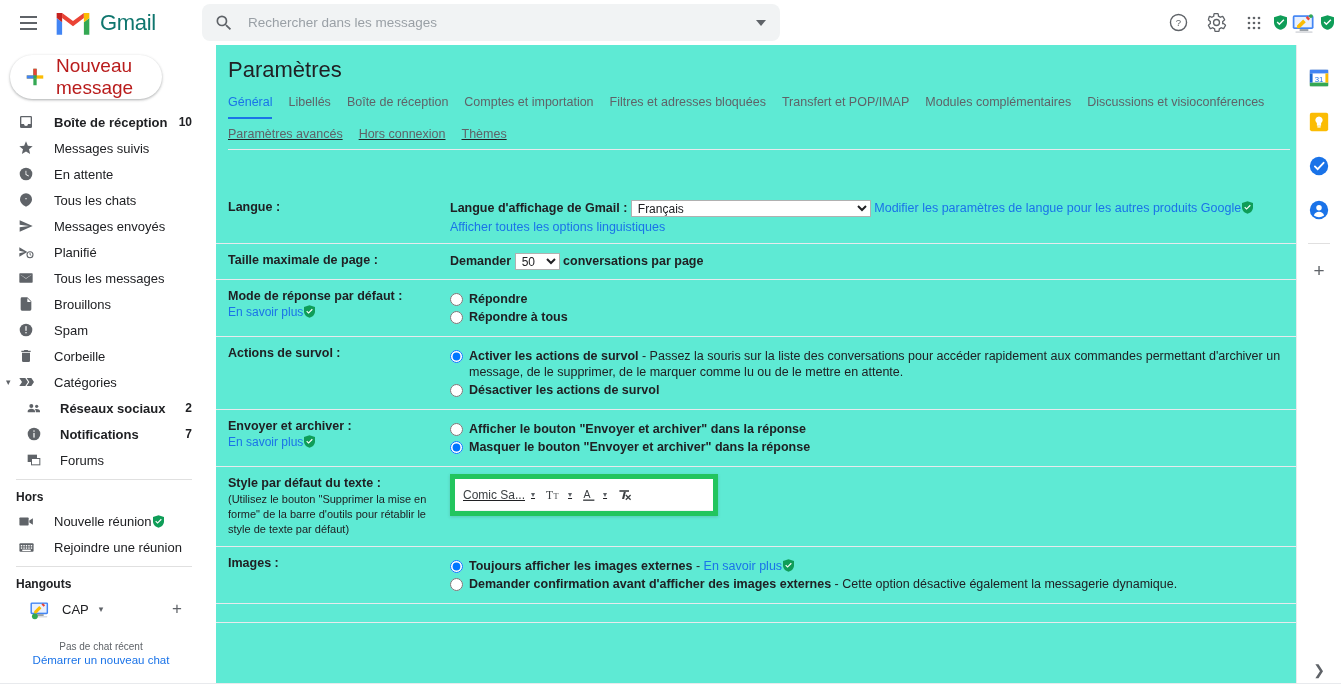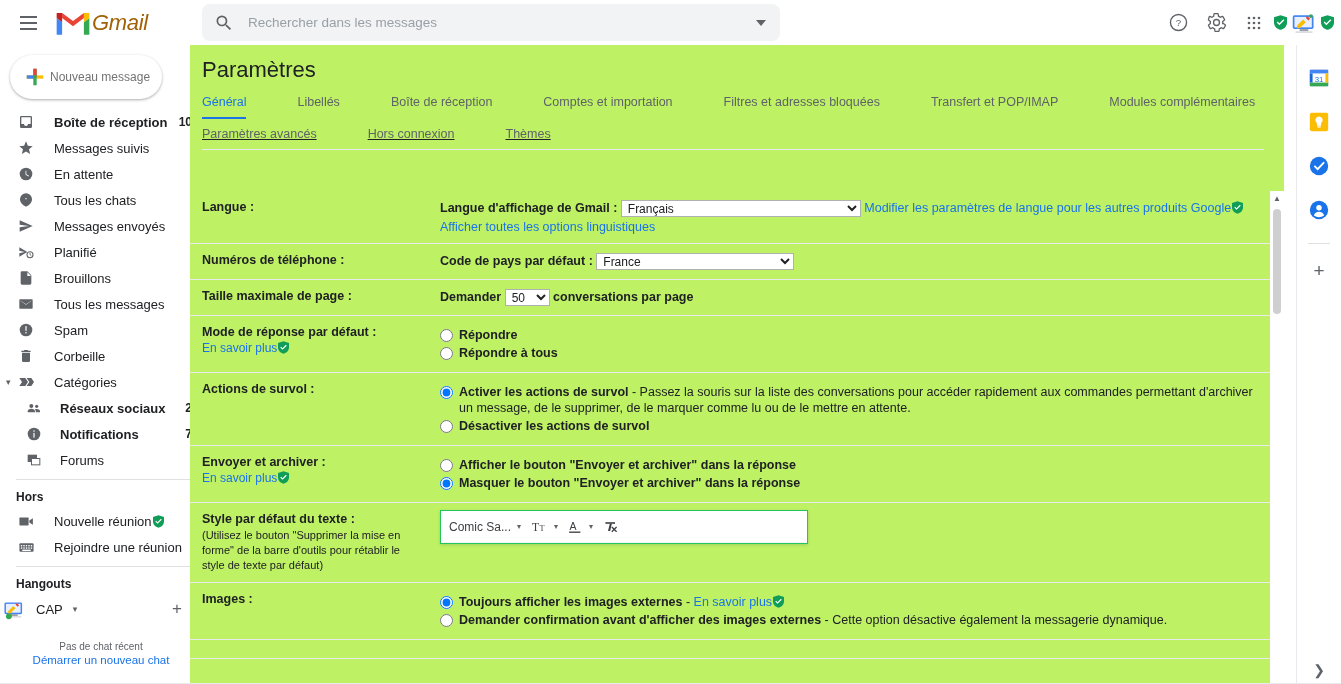"Gmail" .brand-text { color: #a16207 -> #0f766e; font-style: italic -> none; margin-left: none -> 8px }
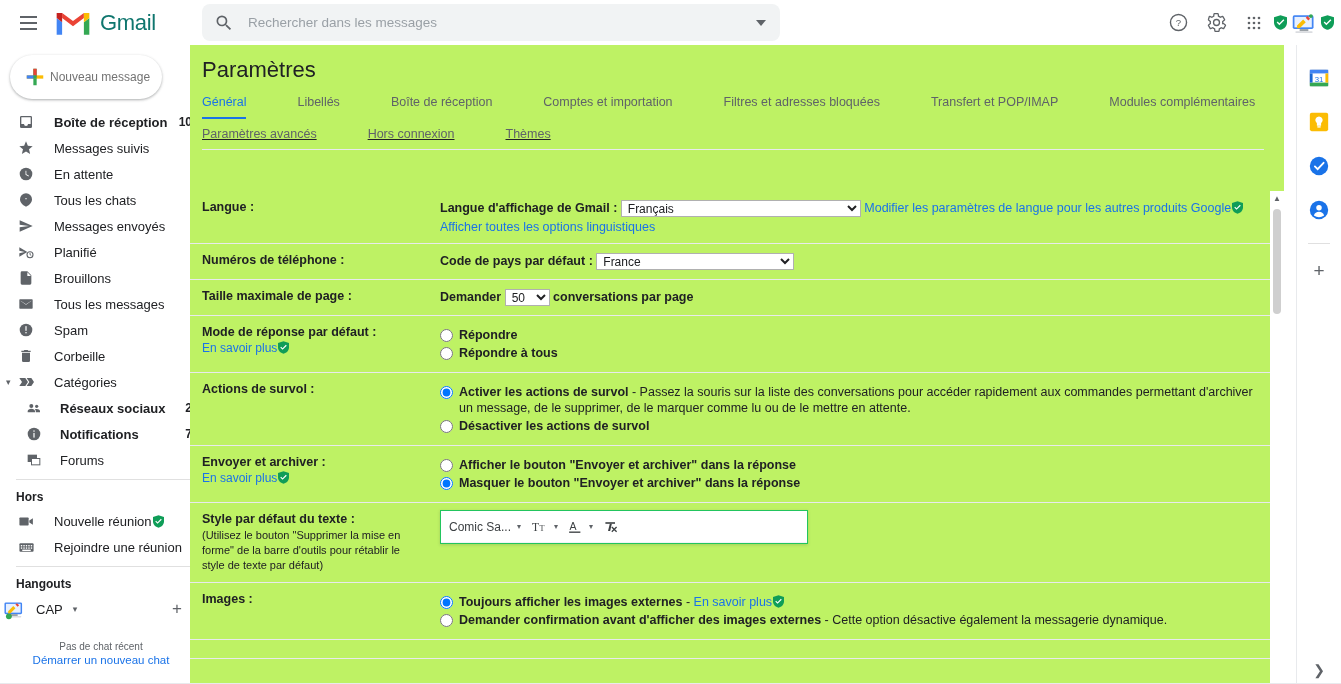"Nouveau message" .compose-label { color: #737373 -> #b91c1c; font-size: 12px -> 19px; margin-left: 4px -> 10px }
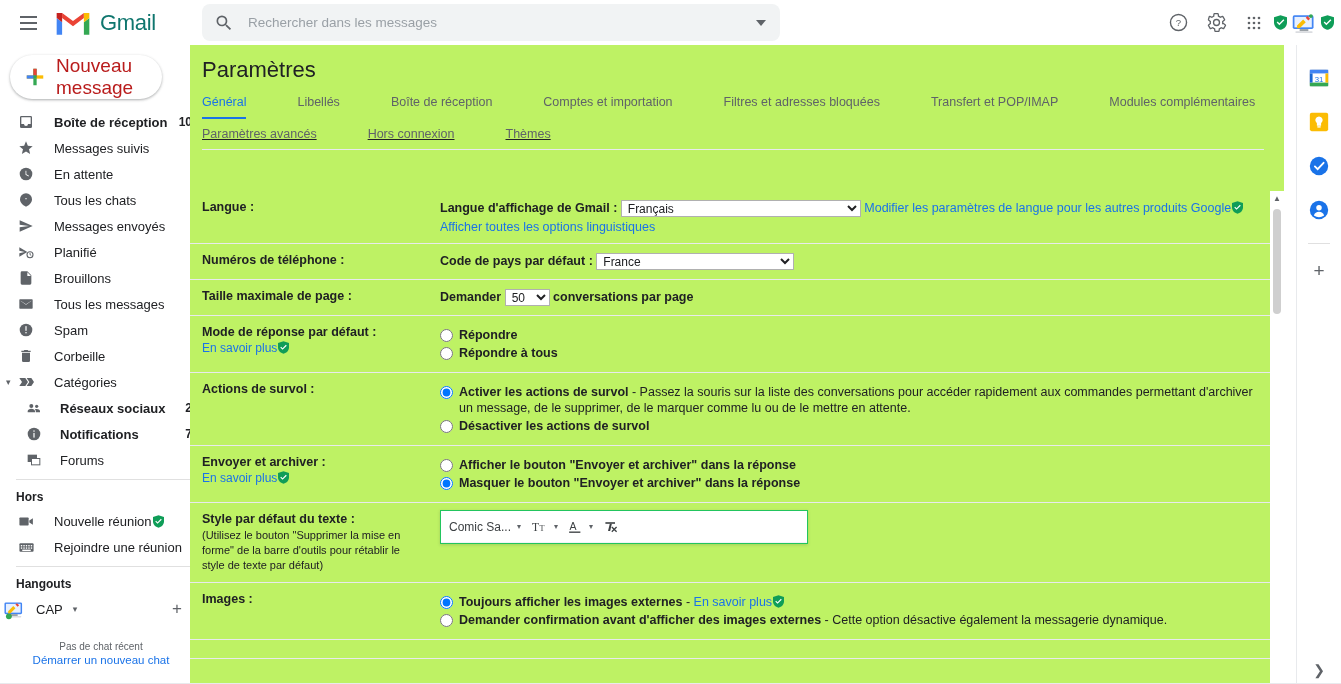"Paramètres" .main { background: #bef264 -> #5eead4; left: 190px -> 216px }
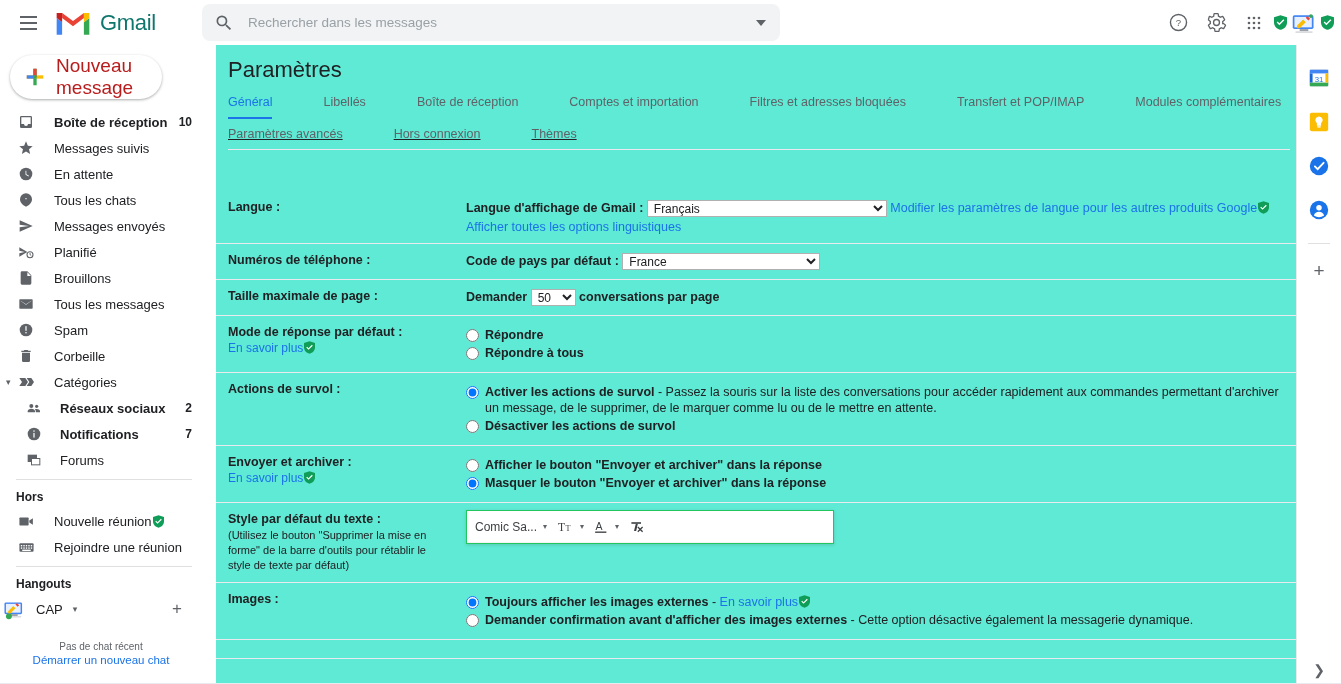"Général" .tabrow { gap: 35px -> none }
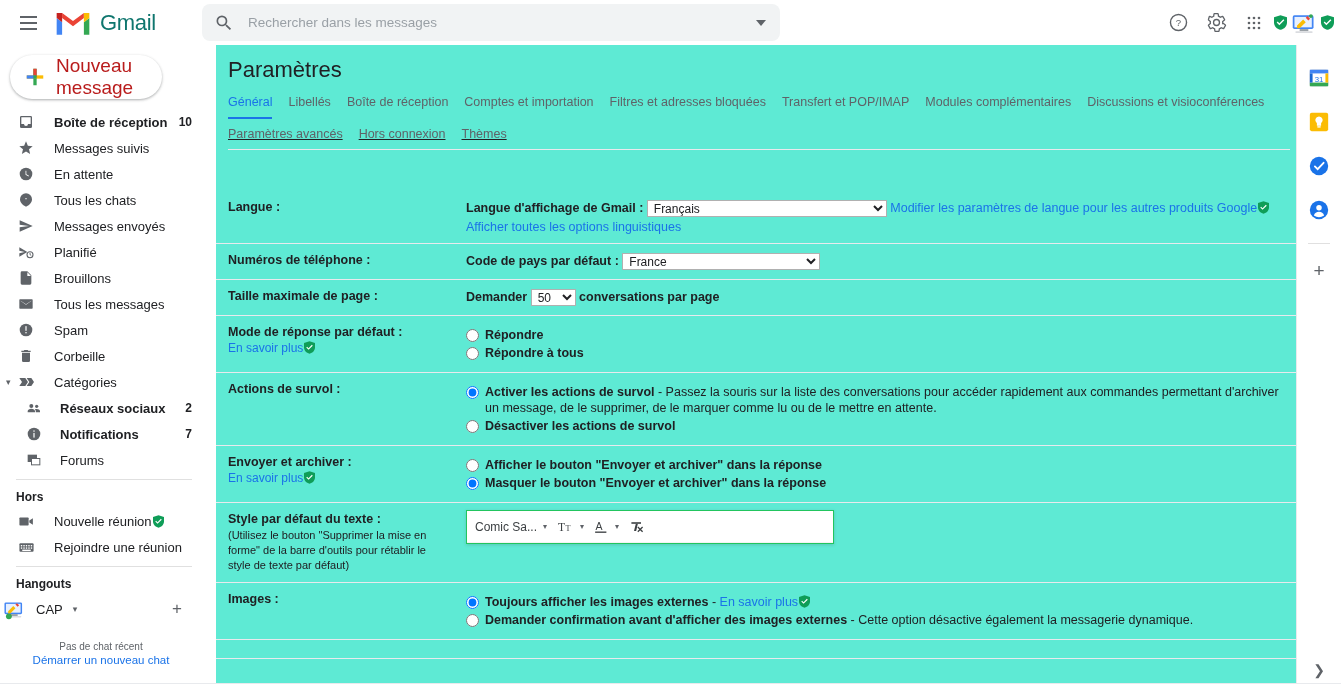"Langue d'affichage de Gmail :" .scol-body { margin-left: 16px -> none }
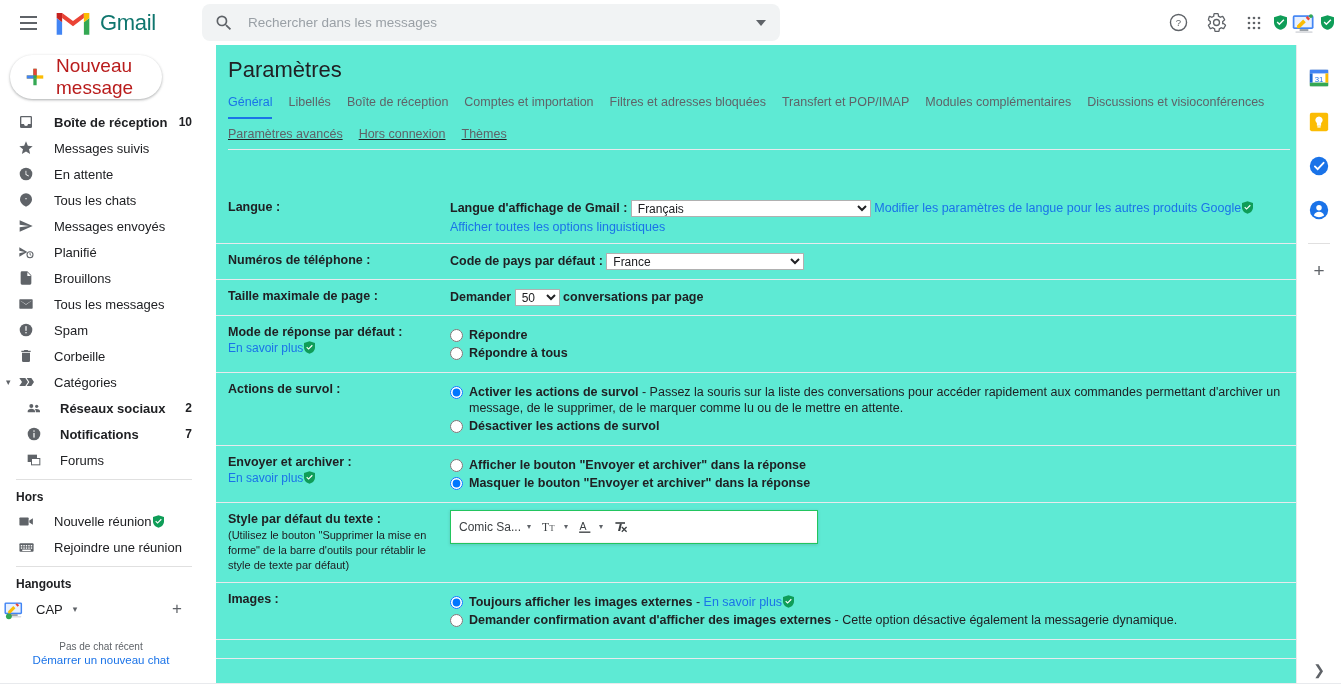"Numéros de téléphone :" div.srow { html: <div> <div>Numéros de téléphone :</div> <div> <span>Code de pays par défaut :</span> <select> <option>France</option> </select> </div> </div> -> none }
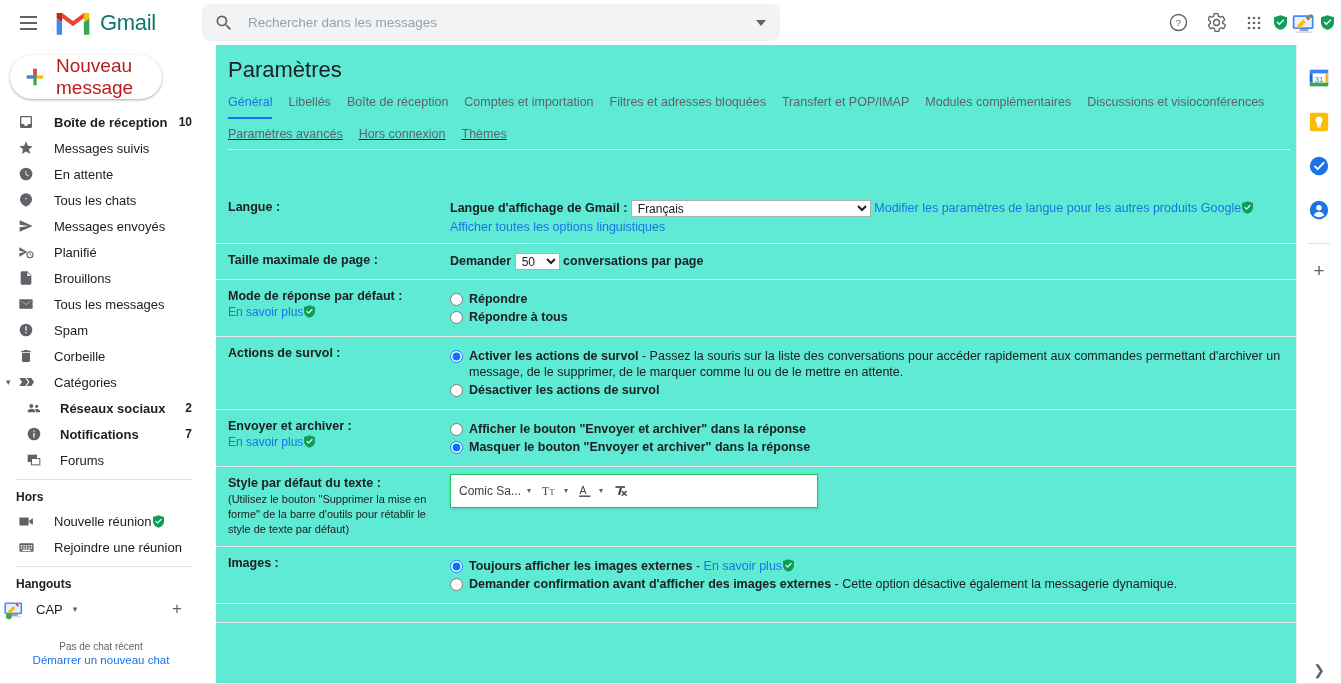"Brouillons" div.nav-item { order: before "Tous les messages" -> after "Tous les messages" }
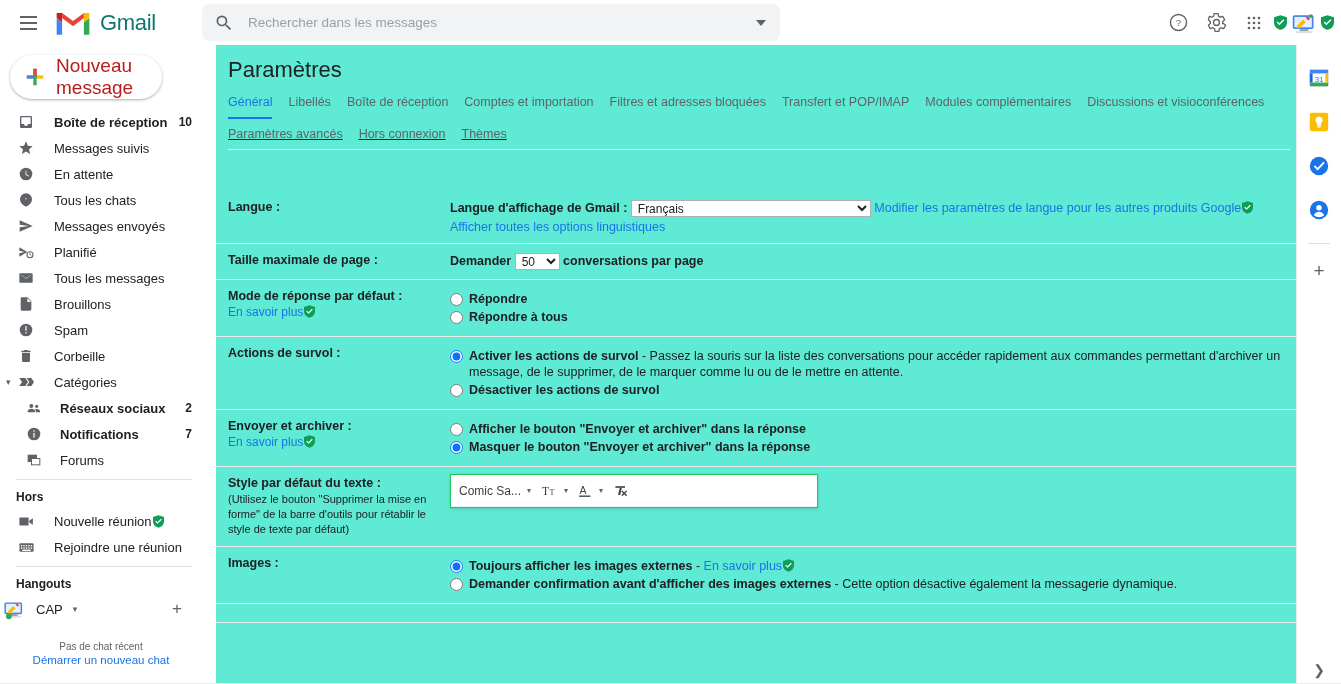"Comic Sa..." .stylebox { border: 1px solid #22c55e -> 5px solid #22c55e; text-decoration: none -> underline; width: 368px -> 268px }
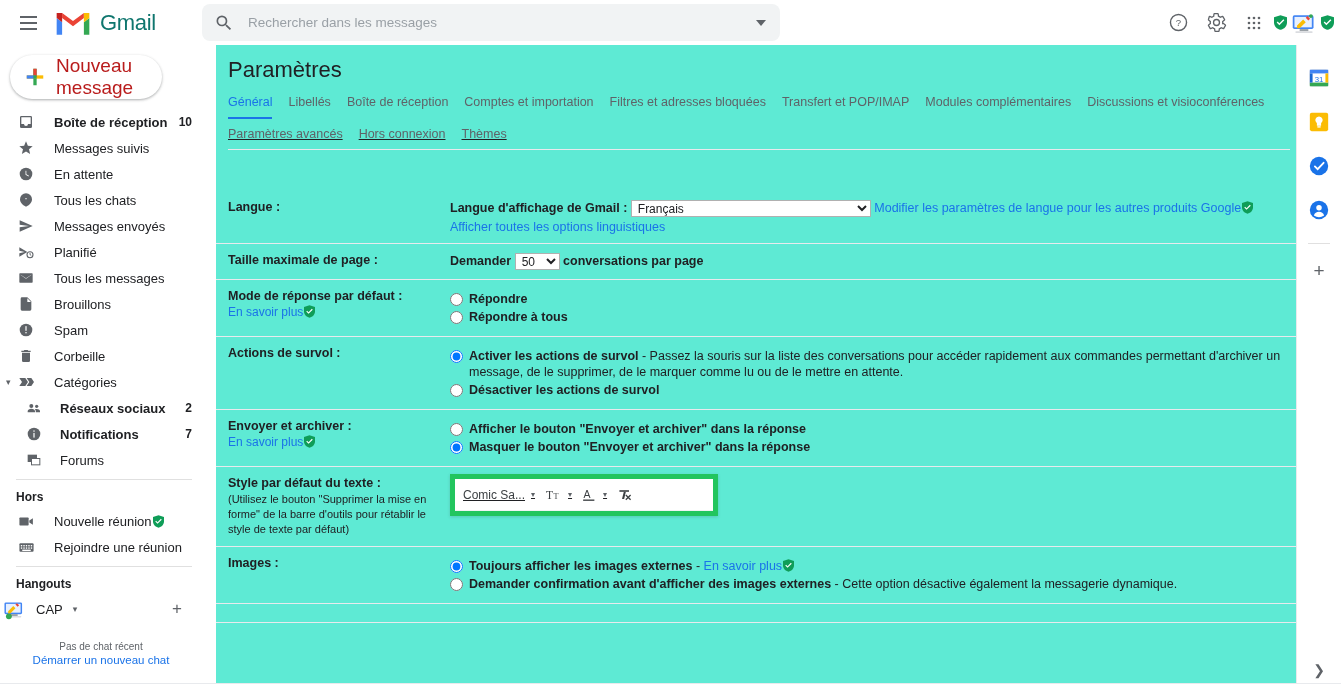"CAP" .hangout-row { padding-left: 2px -> 28px }
